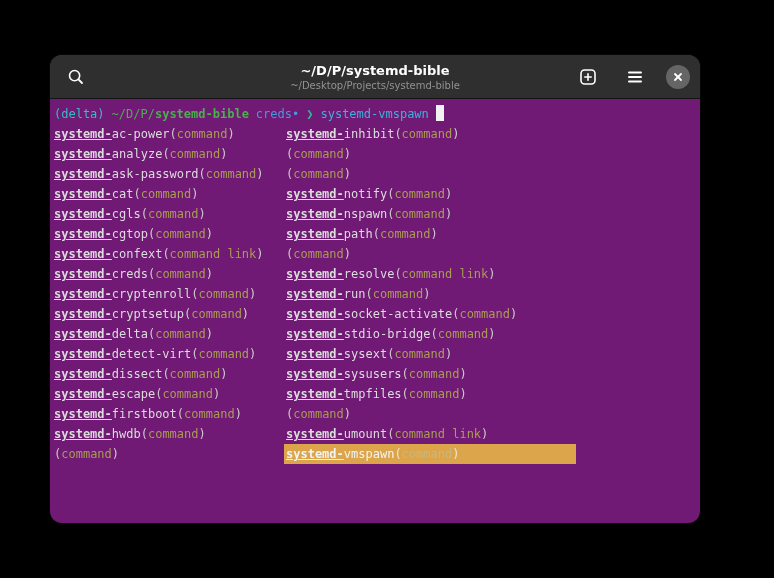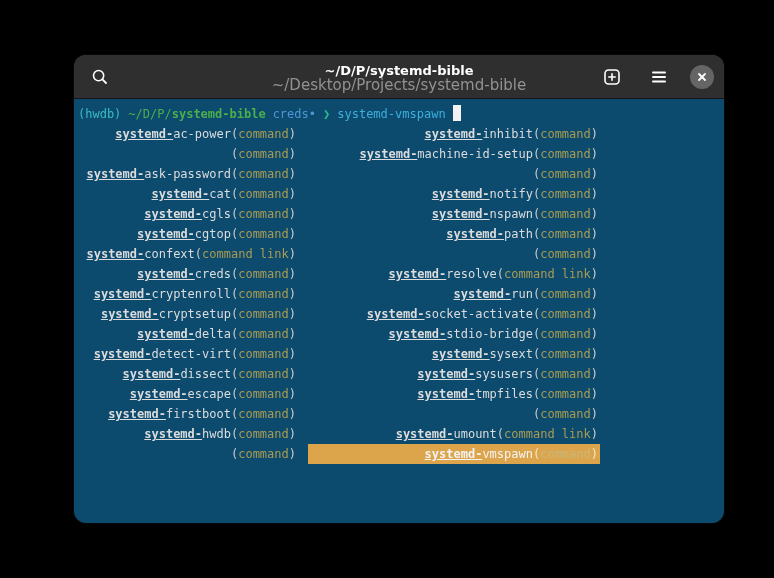"~/D/P/systemd-bible" .window { background: #0c4a6e -> #701a75; left: 74px -> 50px }
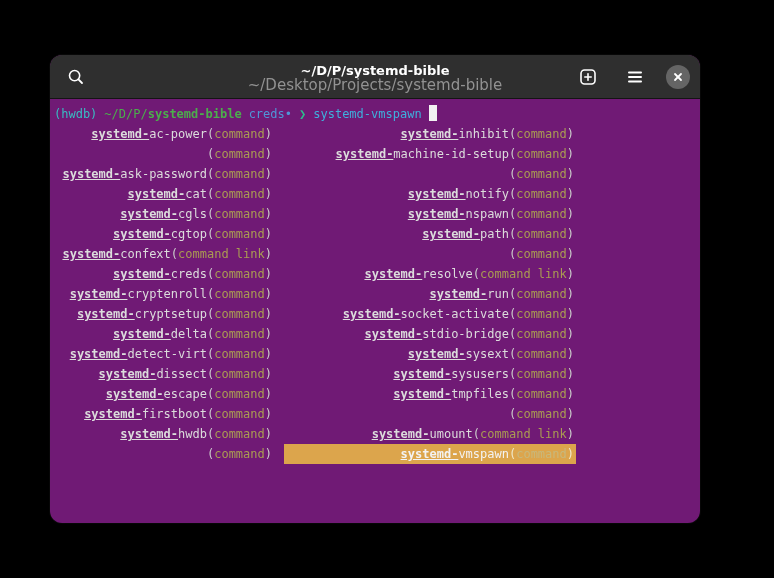"~/Desktop/Projects/systemd-bible" .subtitle { font-size: 15px -> 10px }
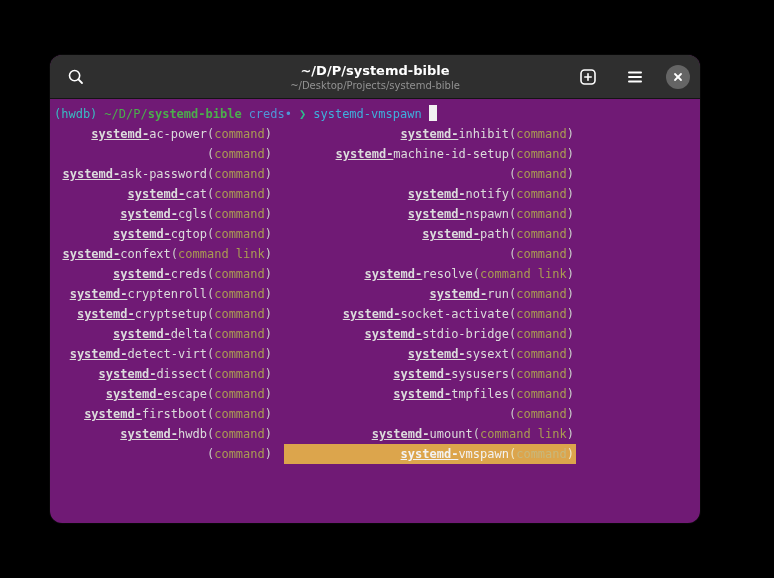"(hwdb)" span.seg { text: hwdb -> delta }
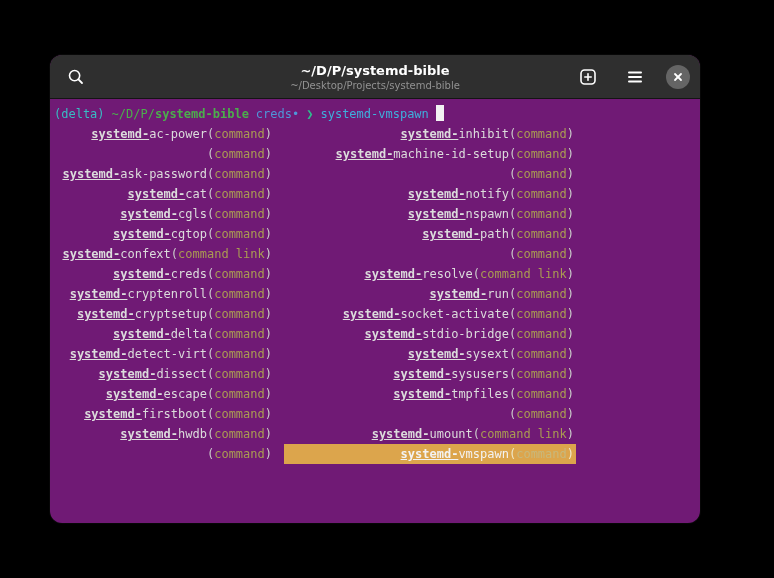"systemd-ac-power" .cell { justify-content: flex-end -> flex-start }
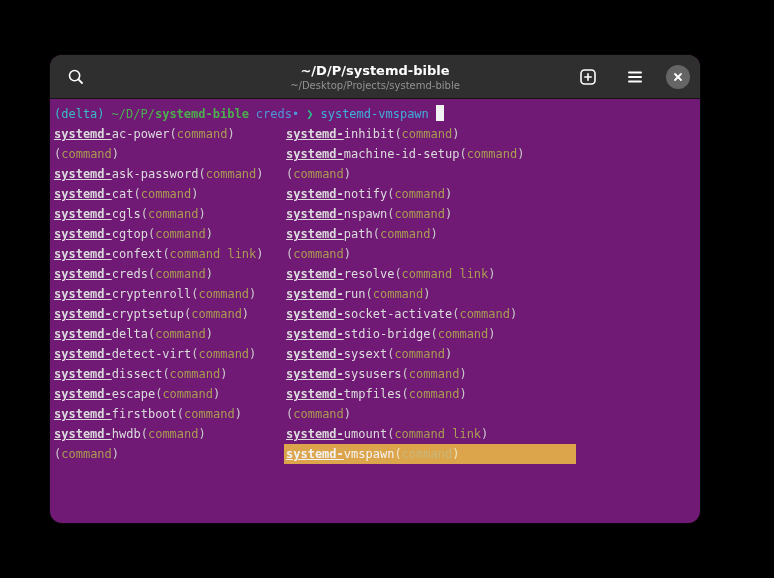"systemd-analyze" span.cname { html: none -> <span><span>systemd-</span>analyze</span> }
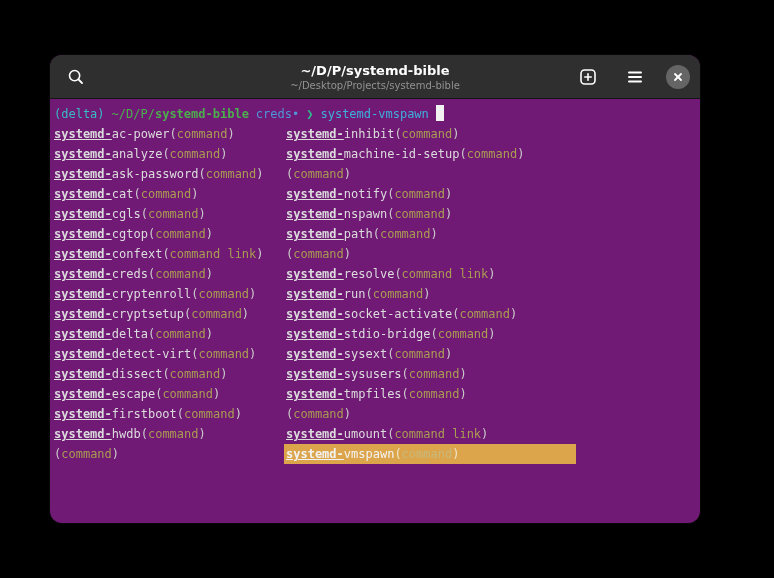"systemd-machine-id-setup" span.cname { html: <span><span>systemd-</span>machine-id-setup</span> -> none }
